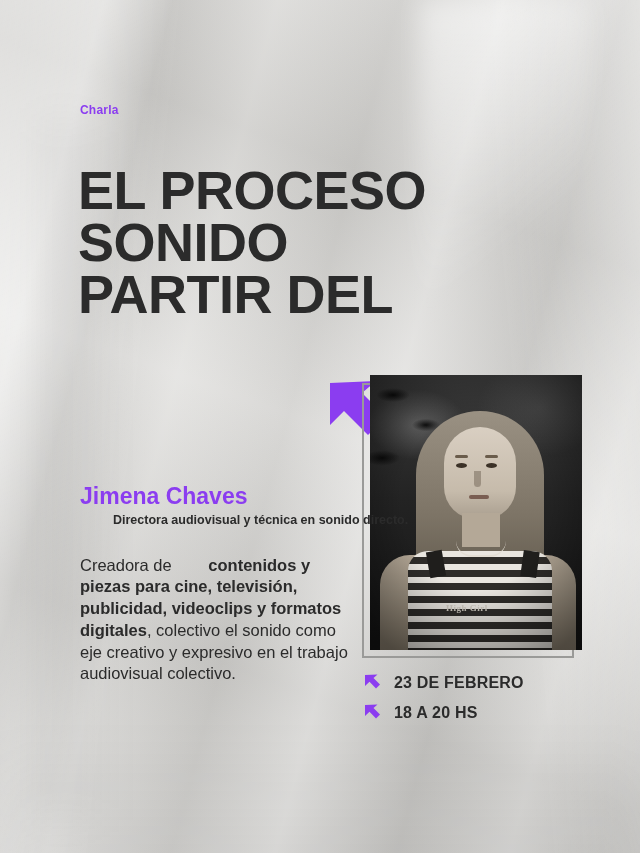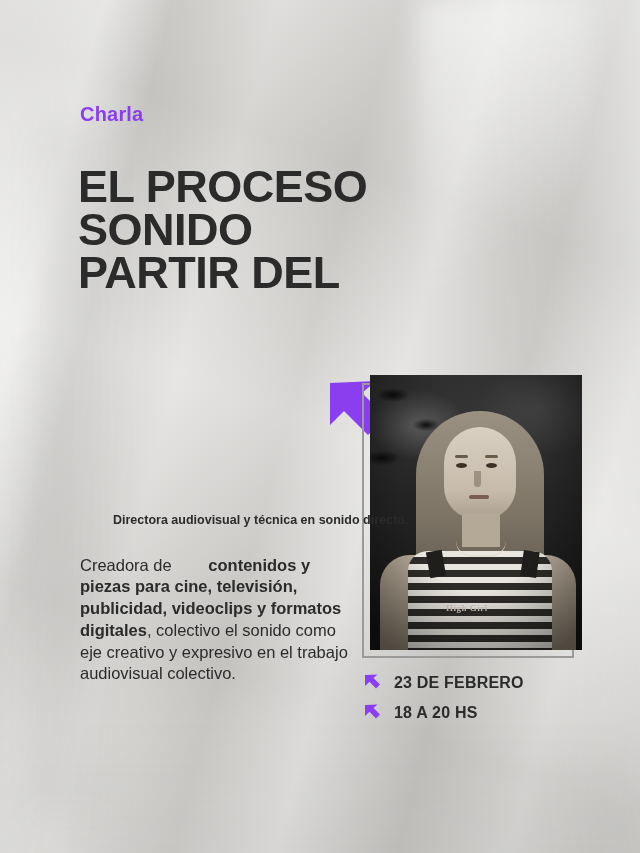"Charla" .kicker { font-size: 20px -> 12px }
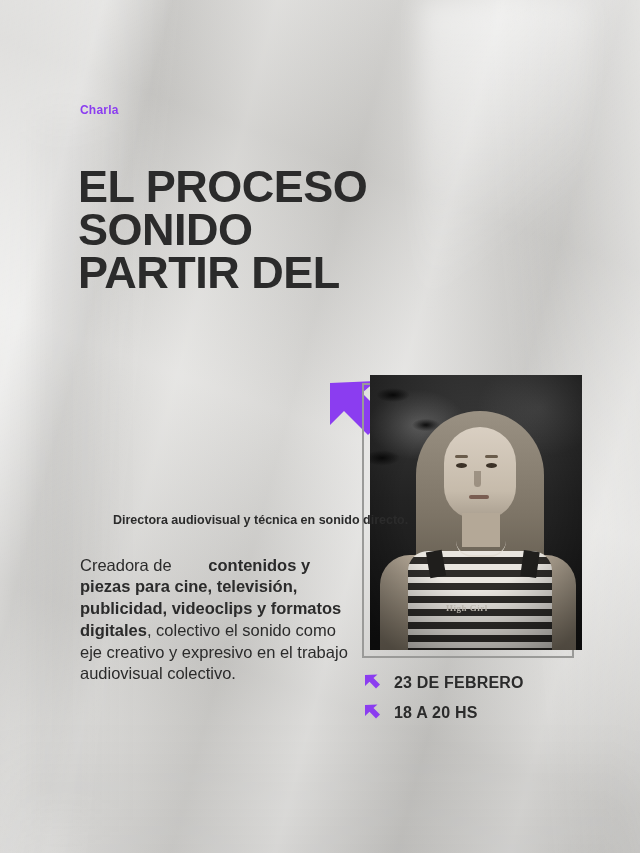"EL PROCESO" .title { font-size: 45px -> 54px }
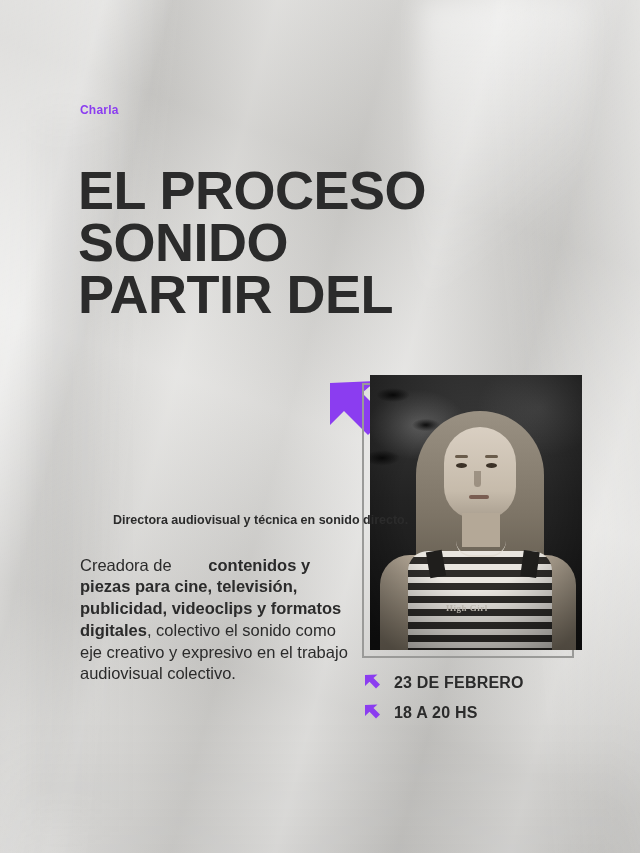"Jimena Chaves" div.speaker { html: none -> <div>Jimena Chaves</div> }
